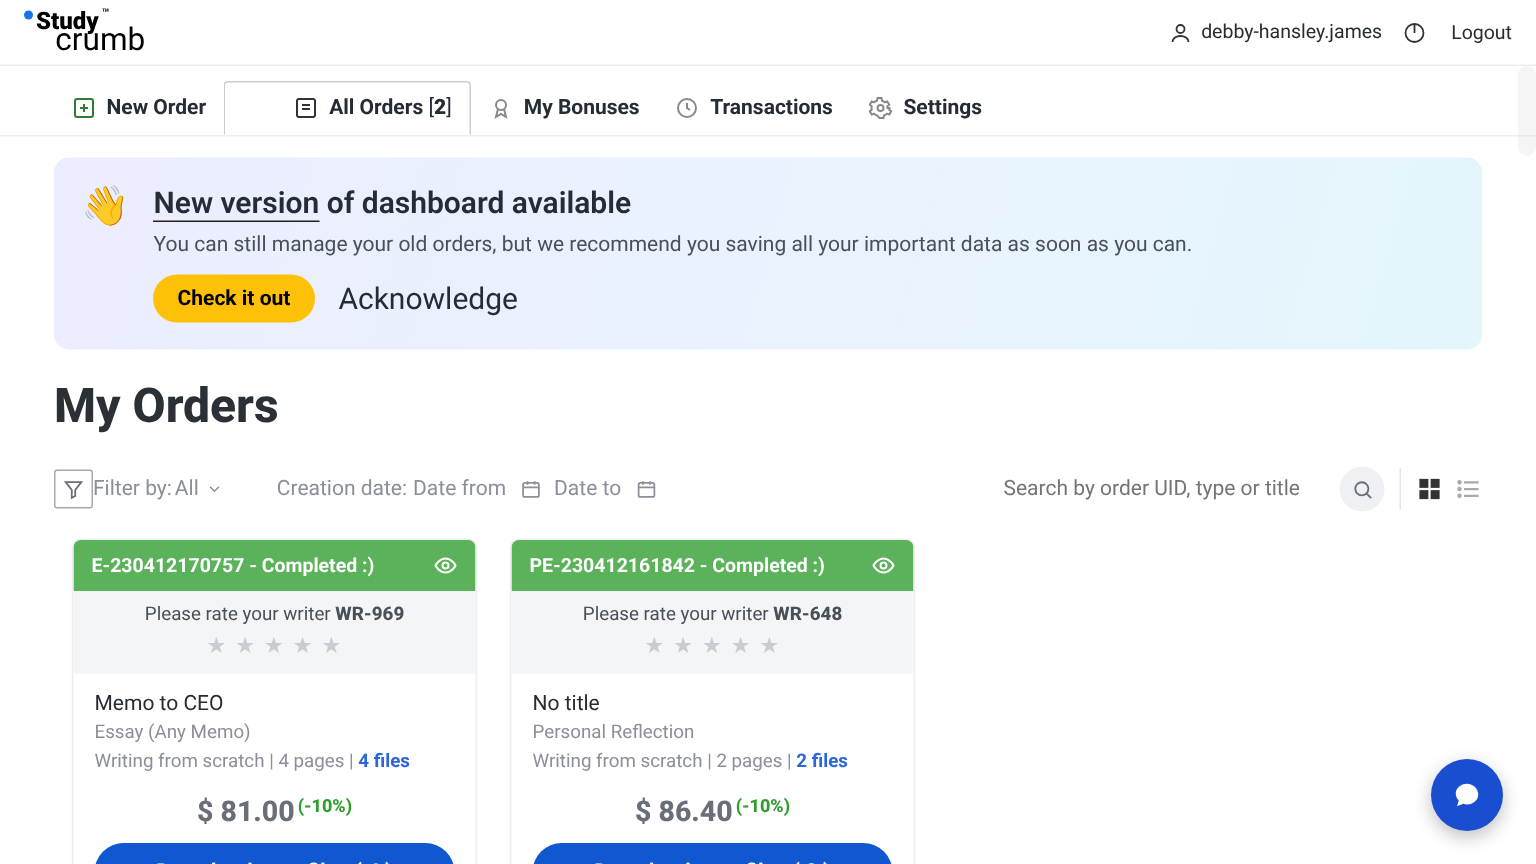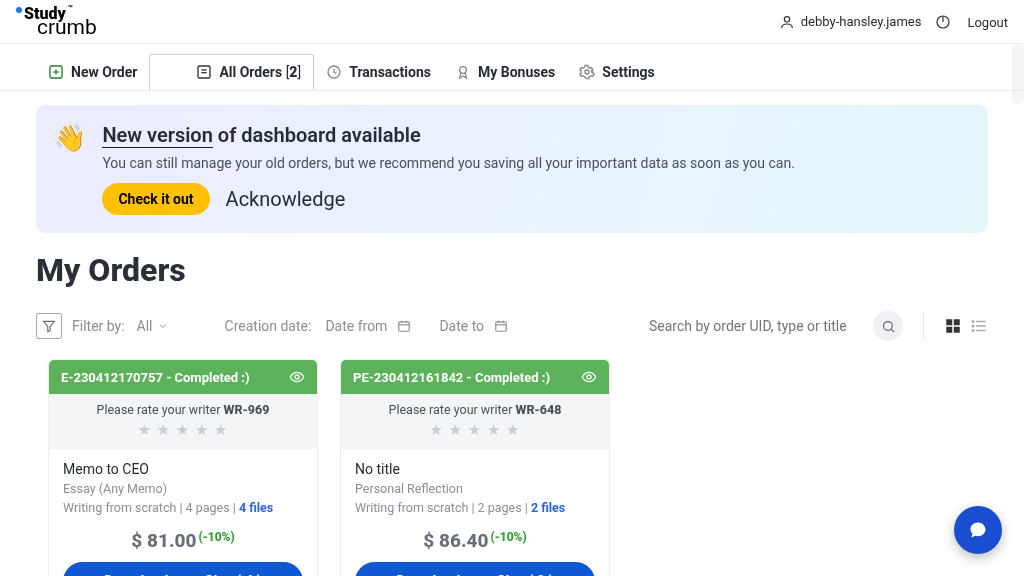"Transactions" div.tab { order: before "My Bonuses" -> after "My Bonuses" }
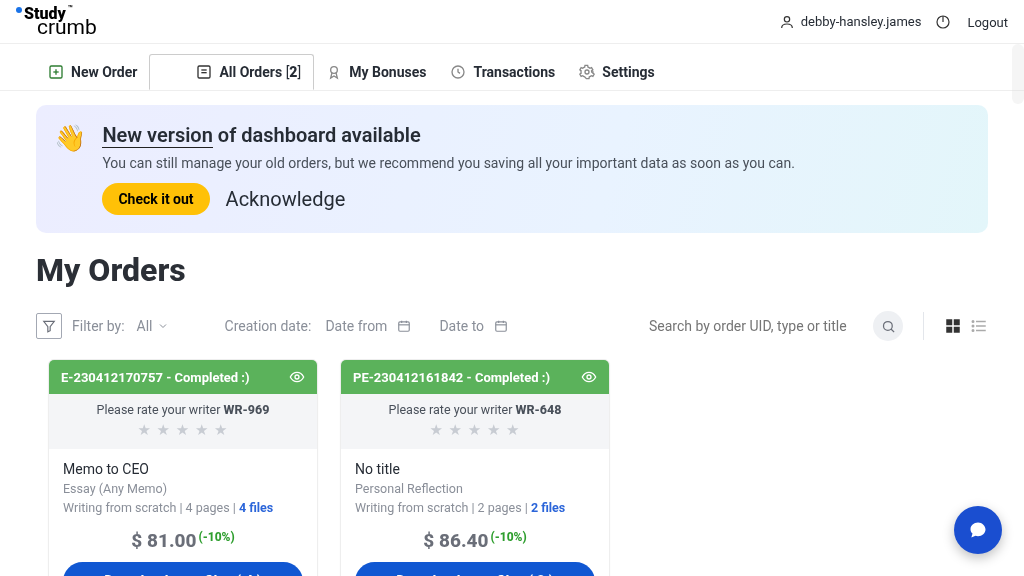"Filter by:" .filter-bar { gap: 10px -> none }
